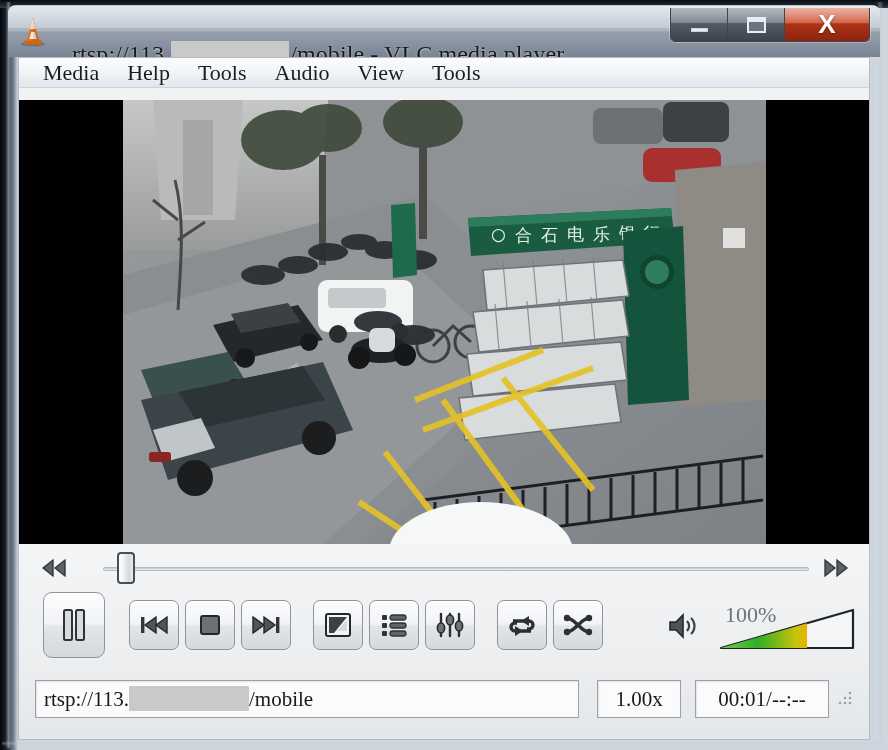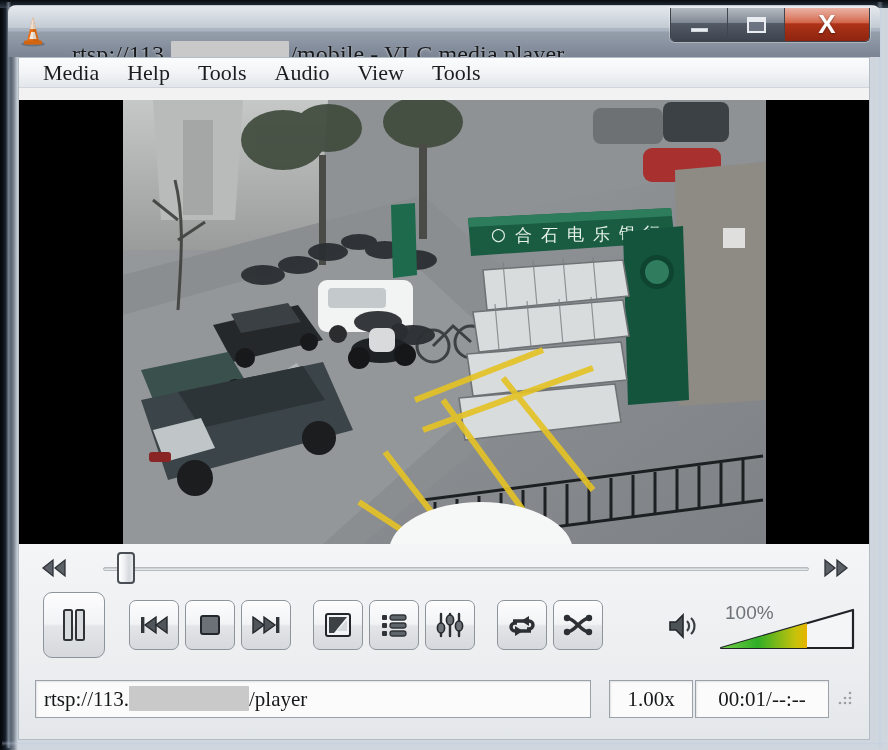"100%" #volume-label { font-family: Liberation Sans, sans-serif -> Liberation Serif, serif; font-size: 19px -> 22px }
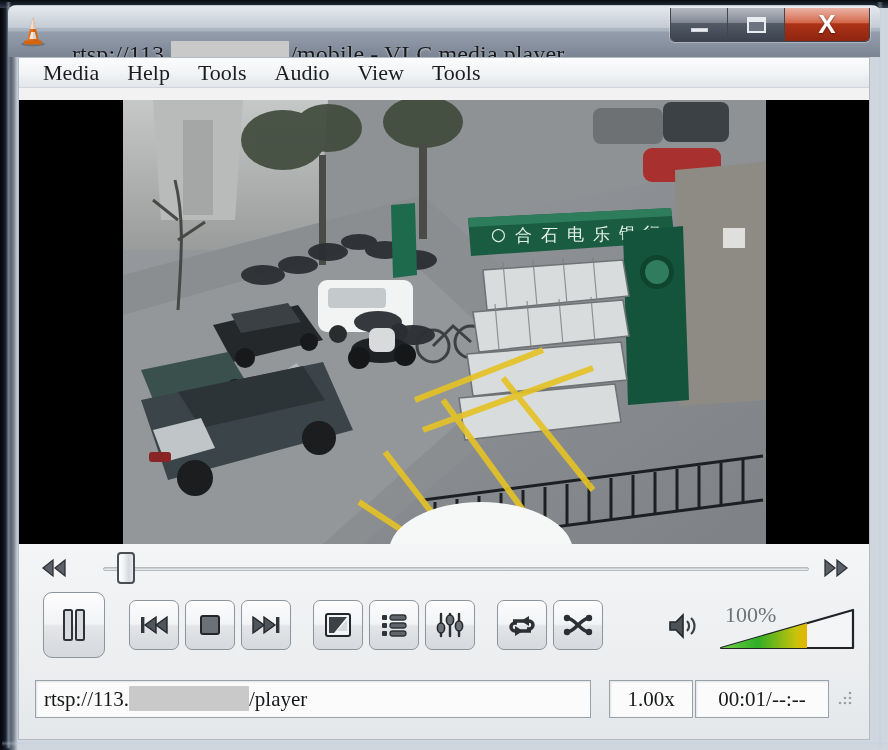"/player" span { text: /player -> /mobile }
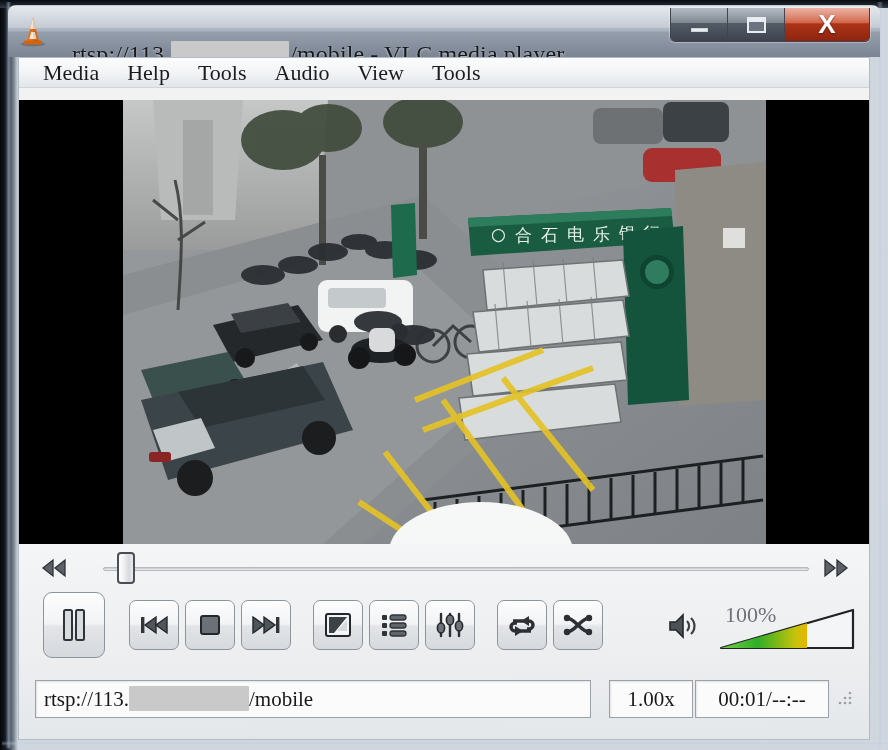"00:01/--:--" #status-time { margin-left: 2px -> 14px }
